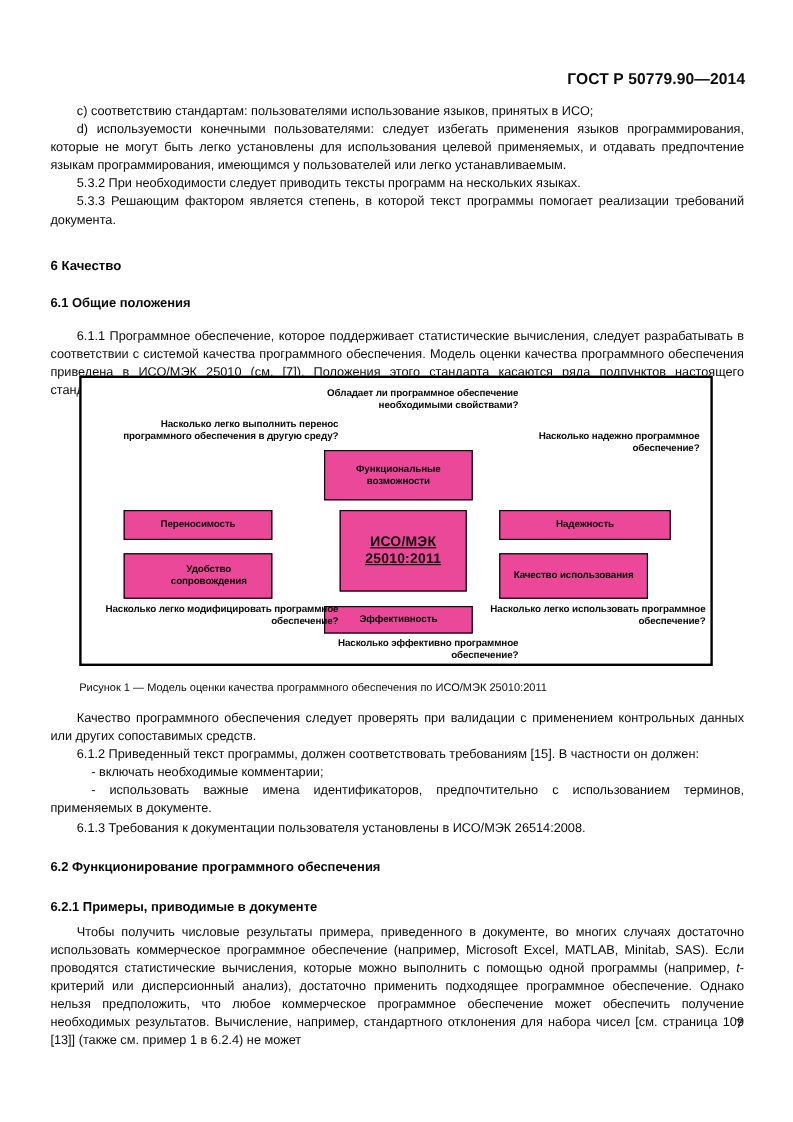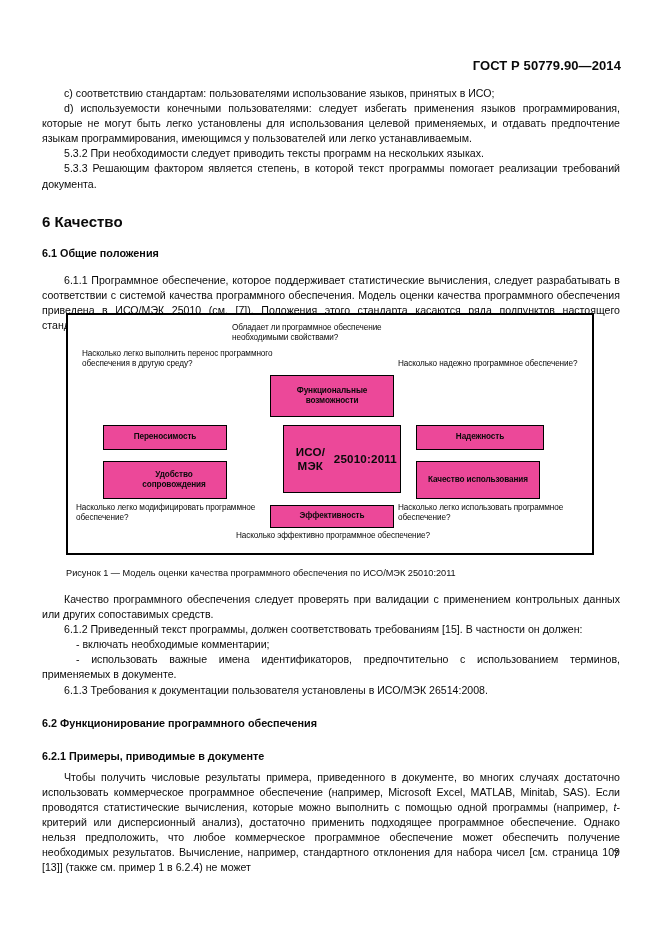"6 Качество" h2.sec { font-size: 15px -> 11px }
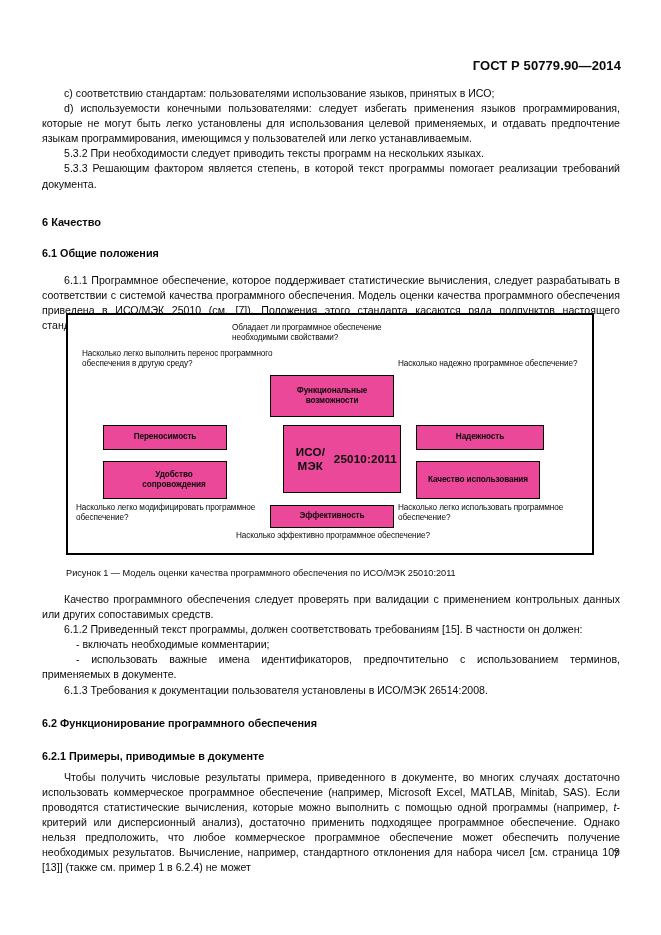"Обладает ли программное обеспечение" .fig-q { font-weight: normal -> bold; text-align: left -> right }
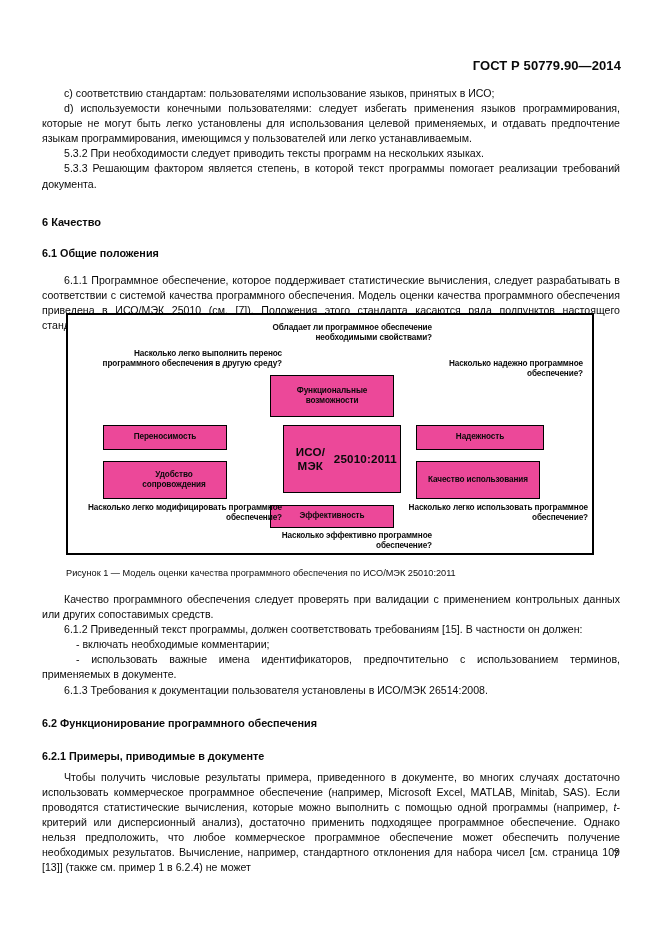"Надежность" div.fig-box { width: 128px -> 143px }
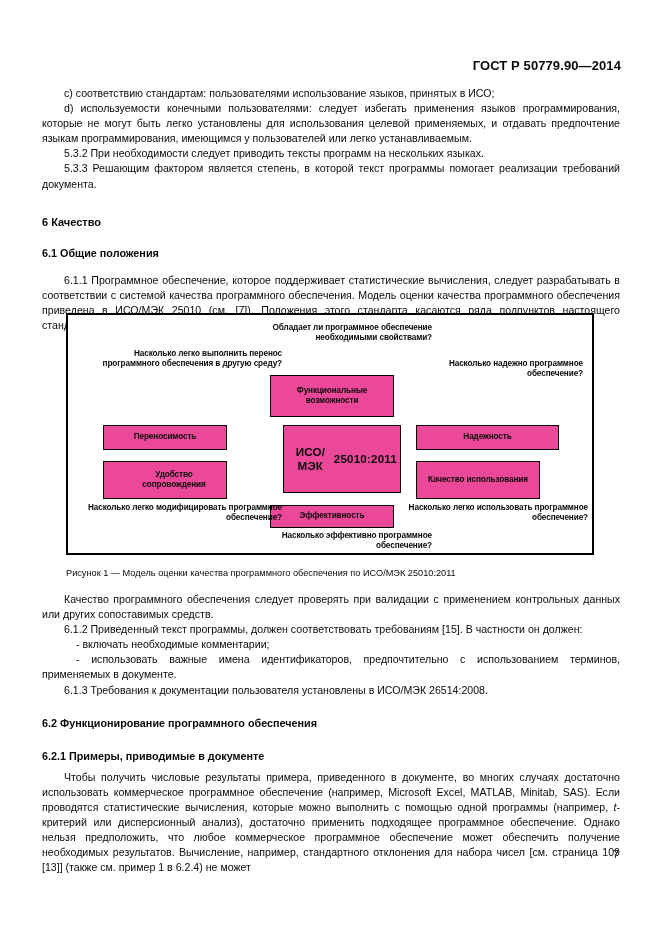"ИСО/МЭК" div.fig-box { flex-direction: row -> column; text-decoration: none -> underline; width: 118px -> 106px }
